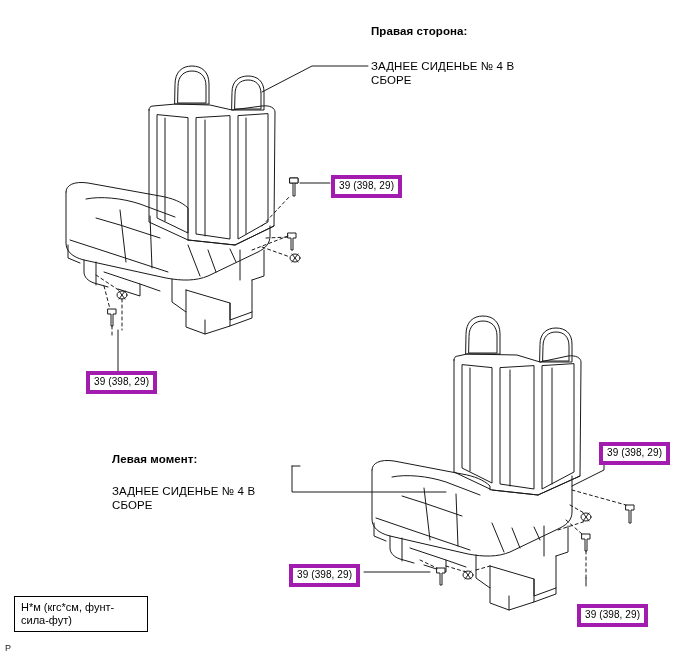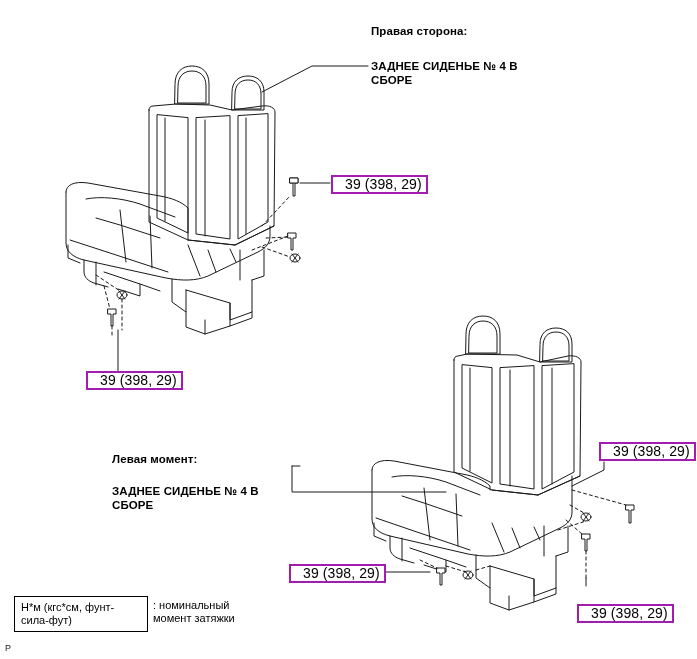"ЗАДНЕЕ СИДЕНЬЕ № 4 В" .lbl { font-weight: bold -> none }
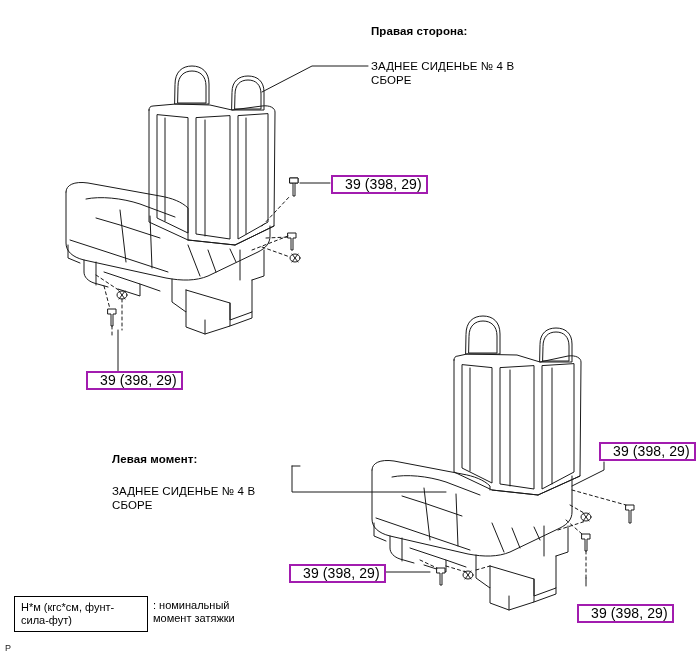"39 (398, 29)" .torque { border: 2px solid #a21caf -> 4px solid #a21caf; font-size: 14px -> 10px; padding: 1px 4px 2px 12px -> 1px 4px 2px 4px }
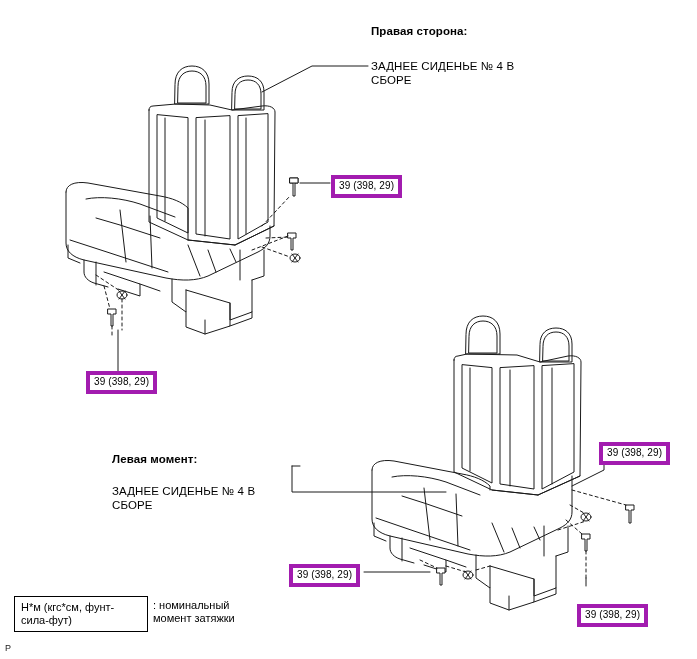": номинальный" div.legend-text { html: <div>: номинальный момент затяжки</div> -> none }
